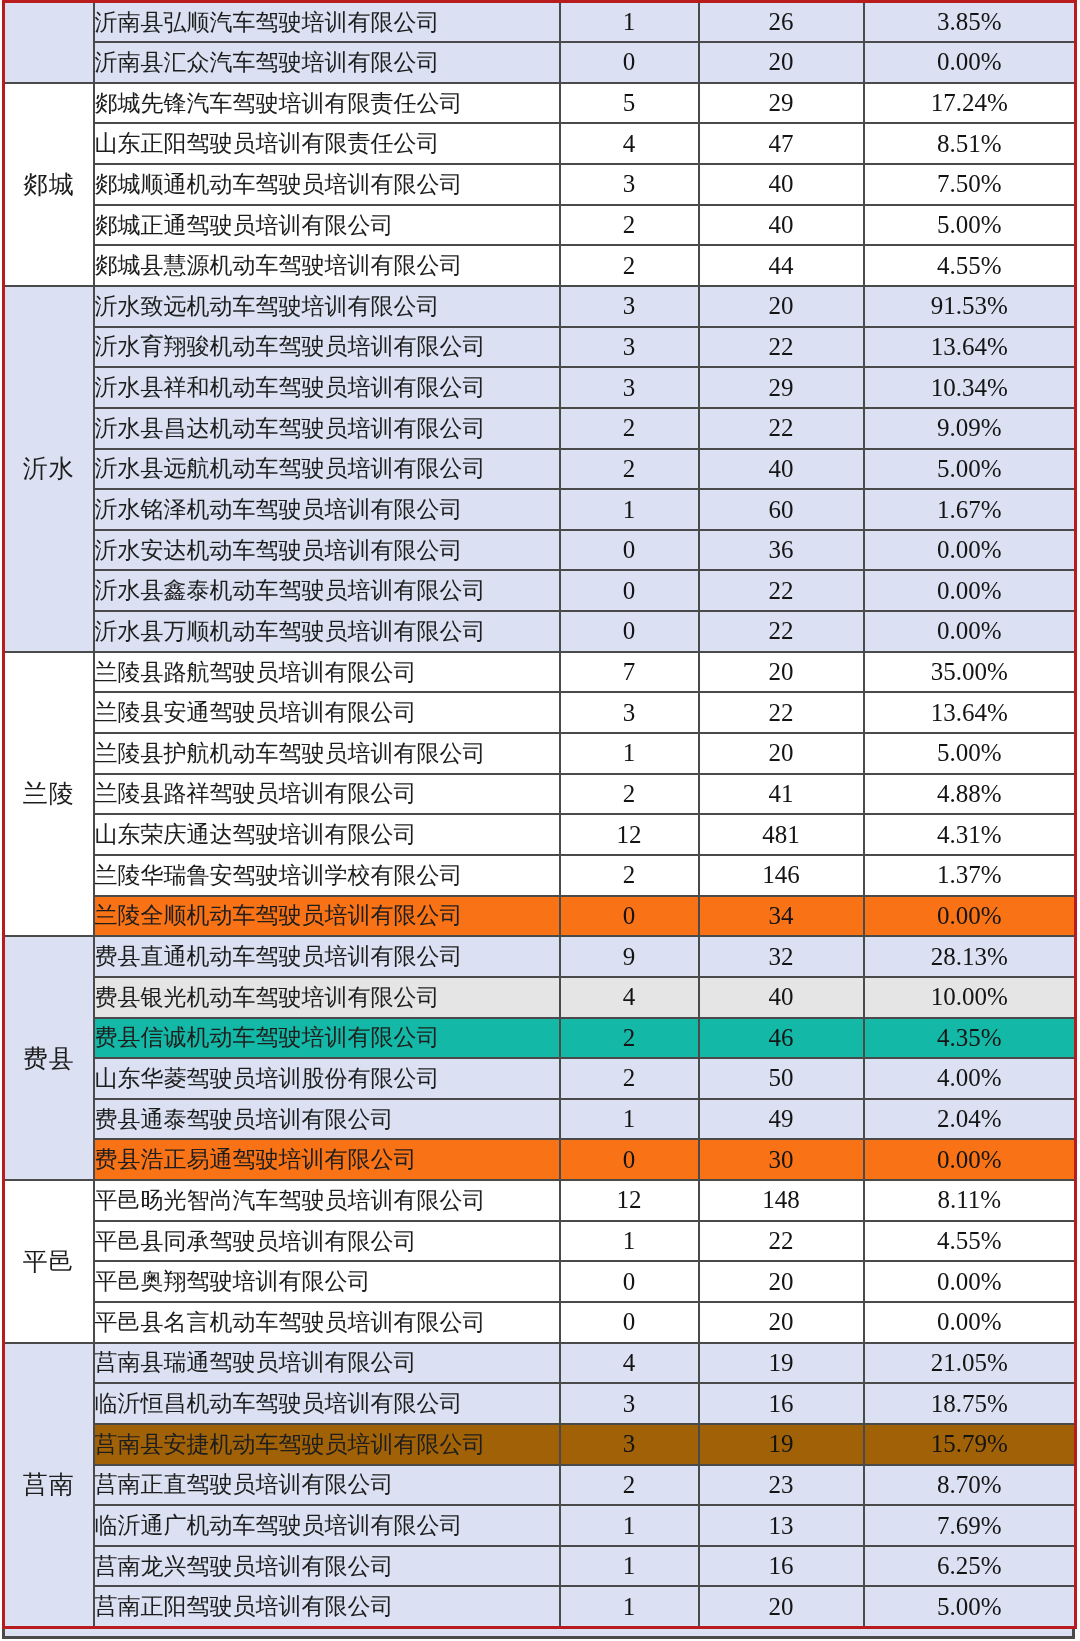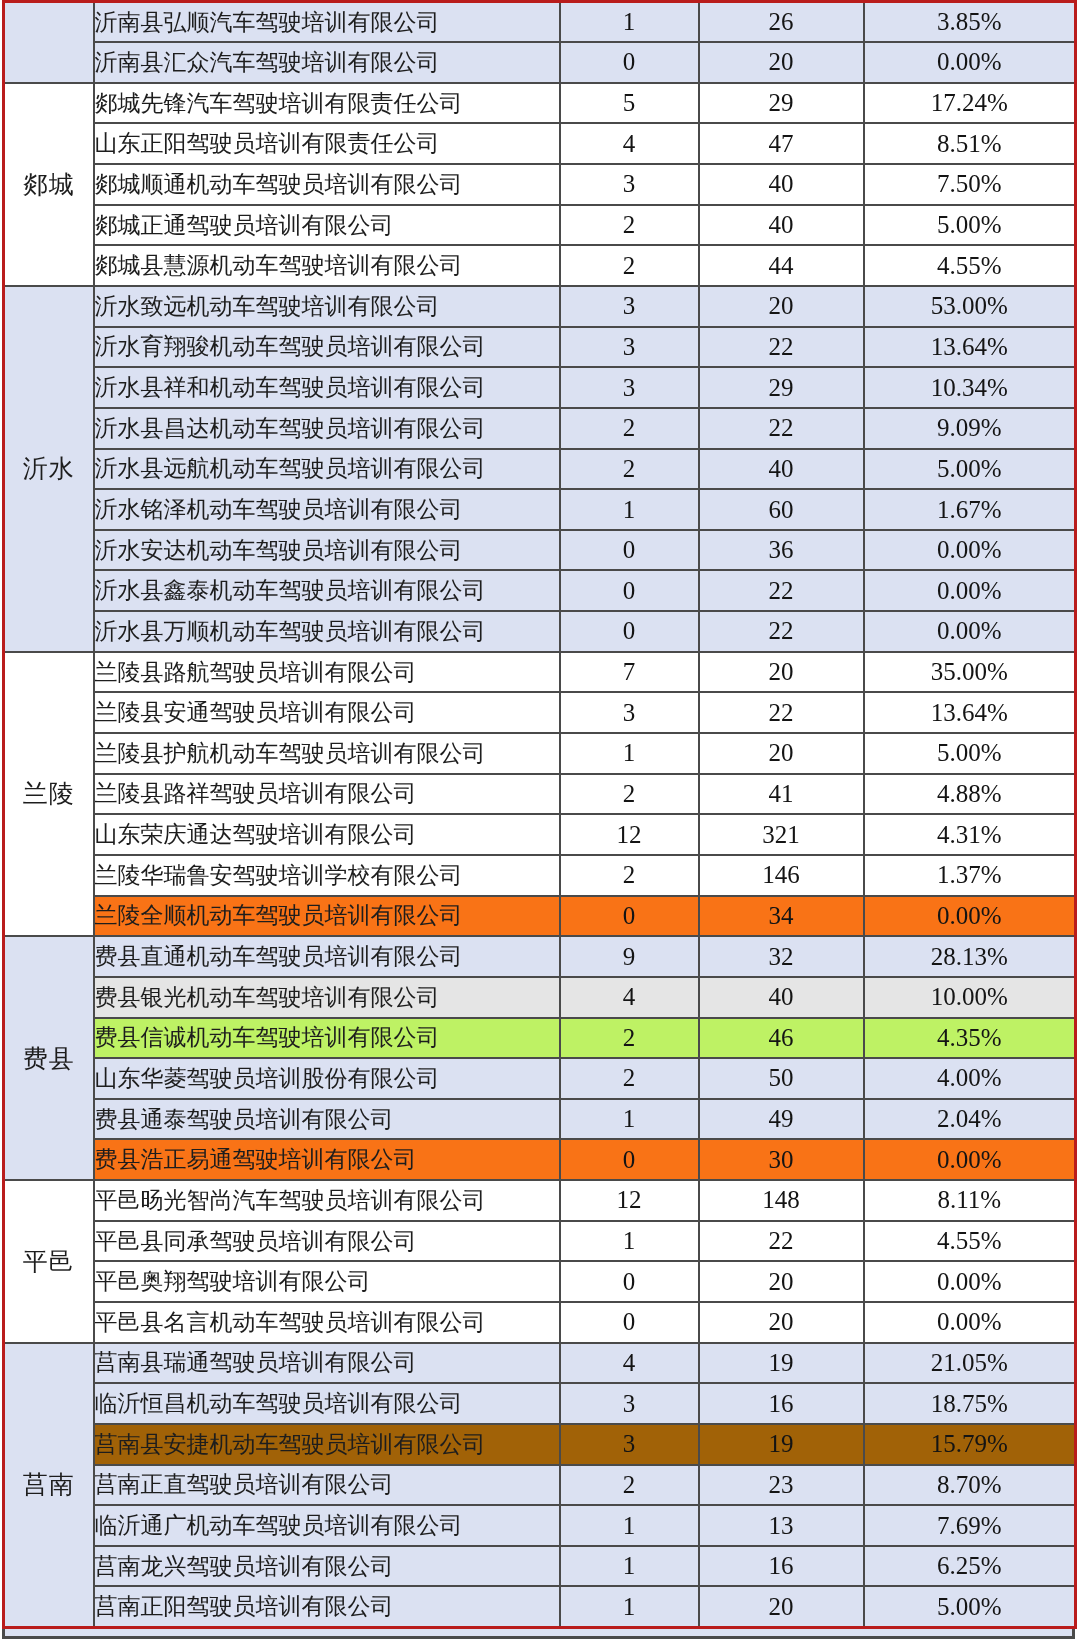"53.00%" td.rate-cell { text: 53.00% -> 91.53% }
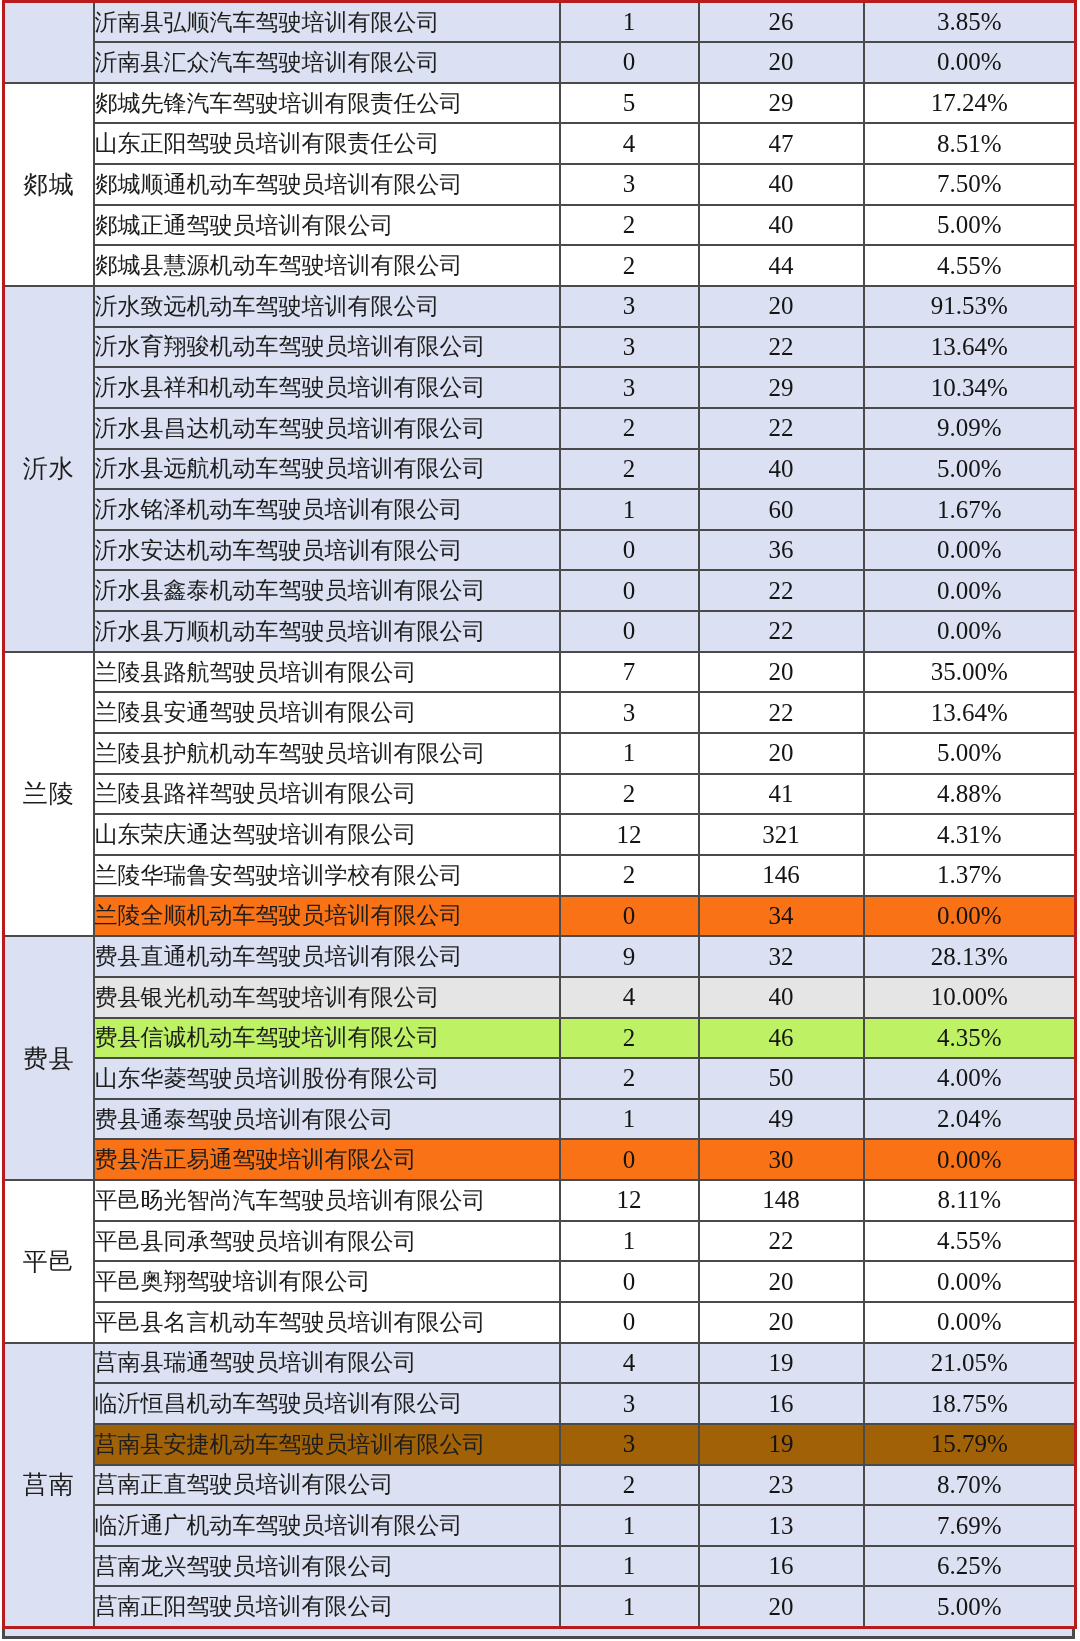"321" td.total-cell { text: 321 -> 481 }
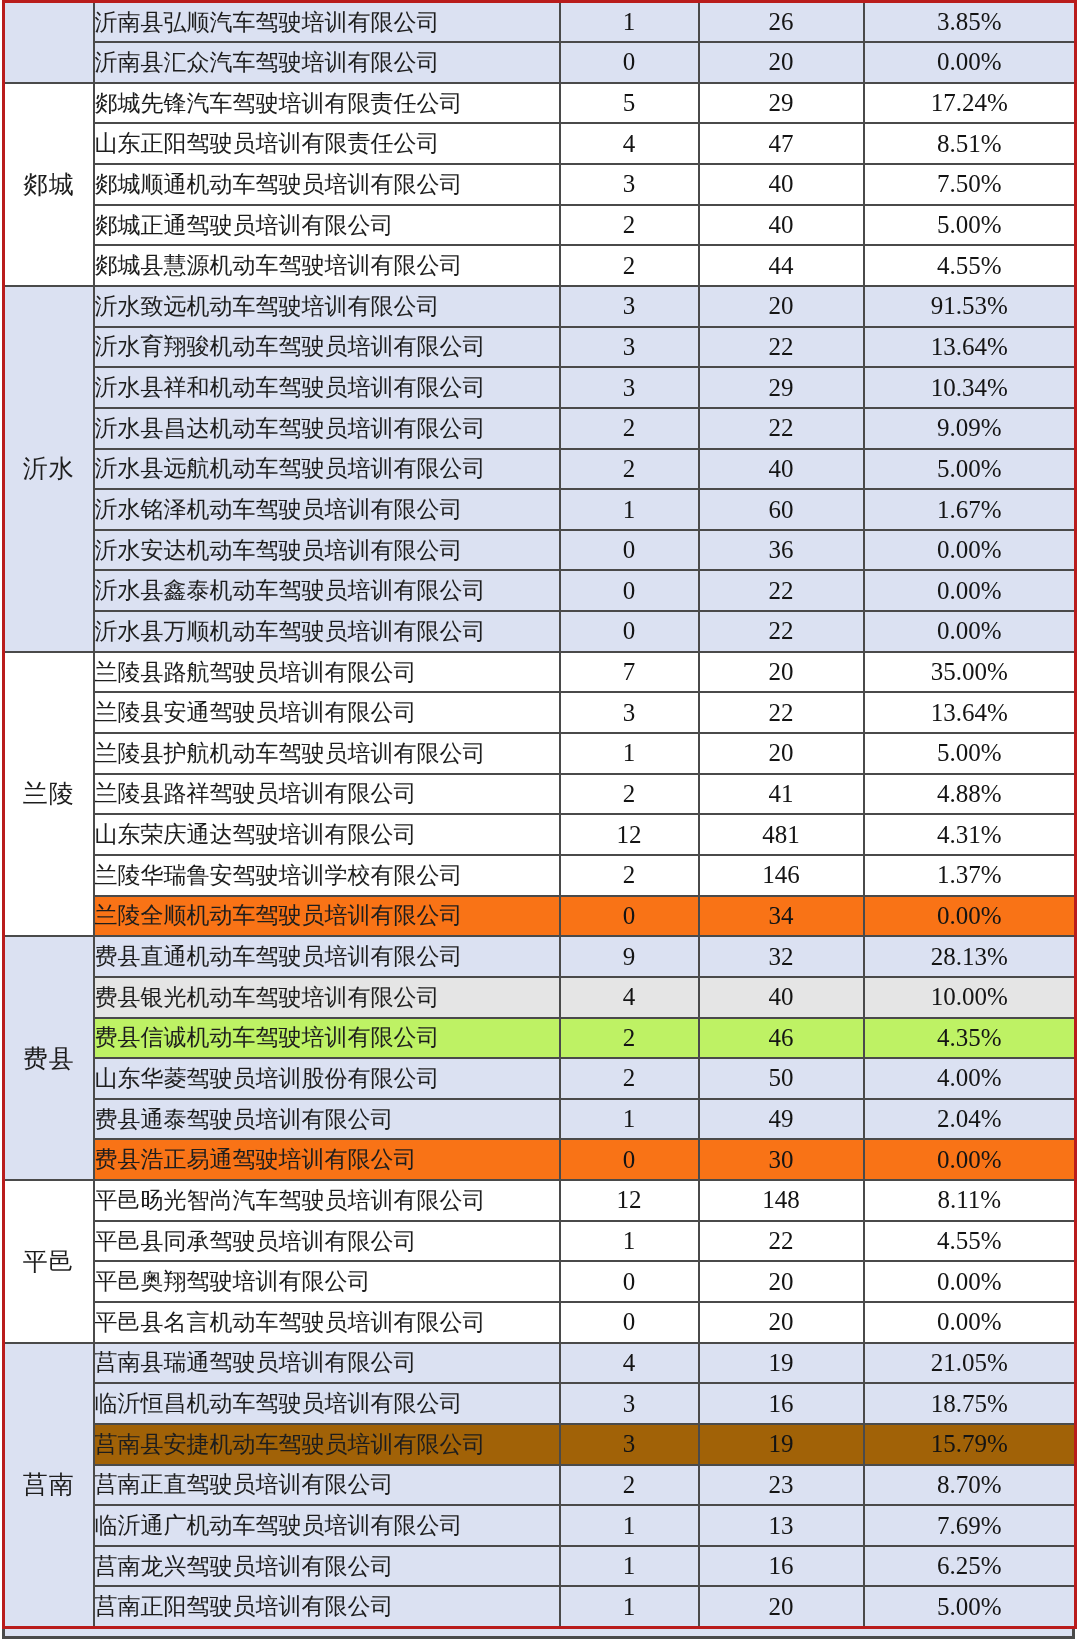"费县信诚机动车驾驶培训有限公司" tr.data-row { background: #bef264 -> #14b8a6 }
